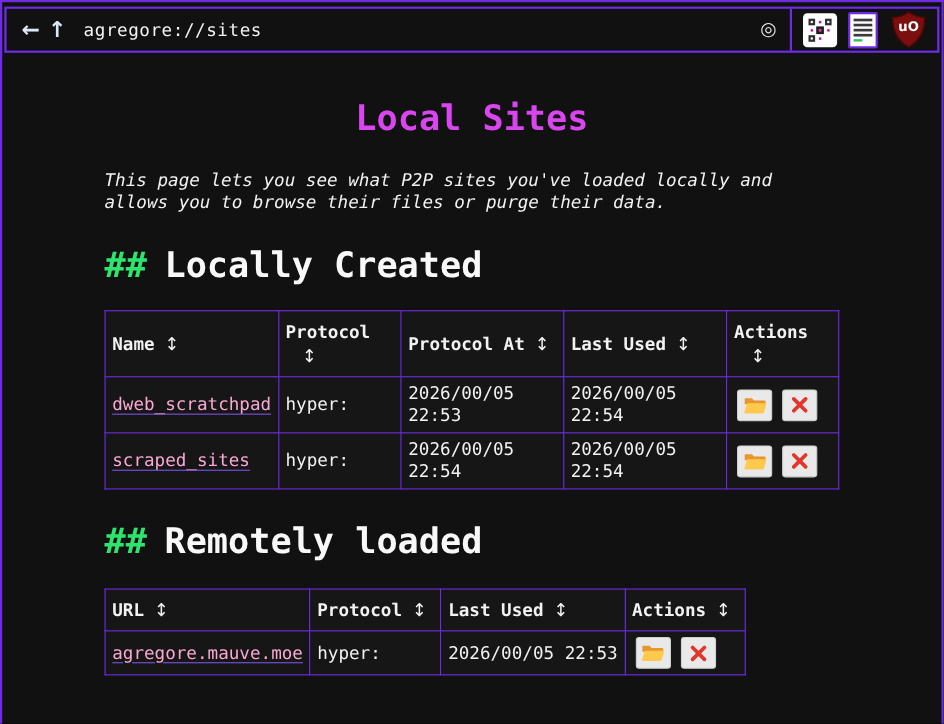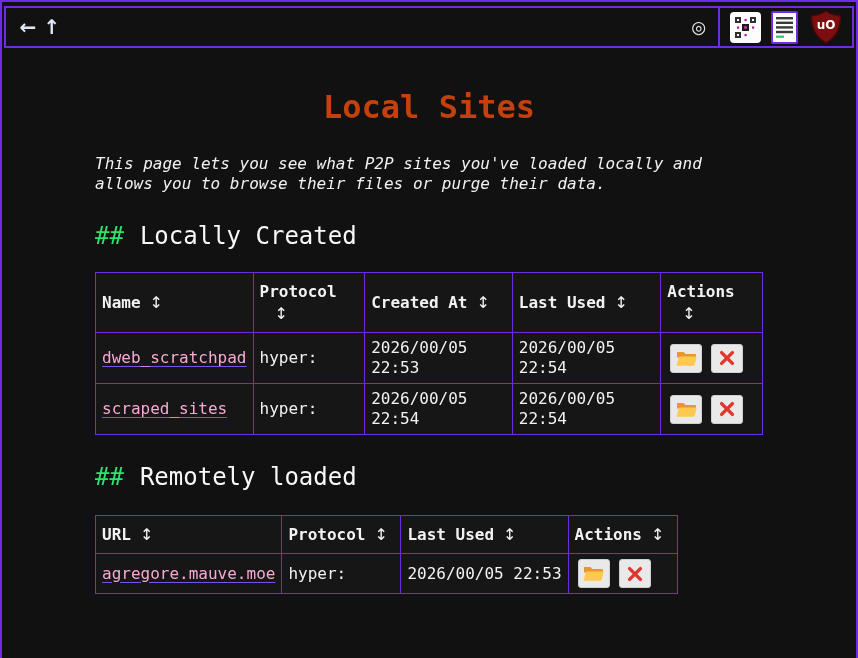"agregore://sites" span.url-text { html: none -> <span>agregore://sites</span> }
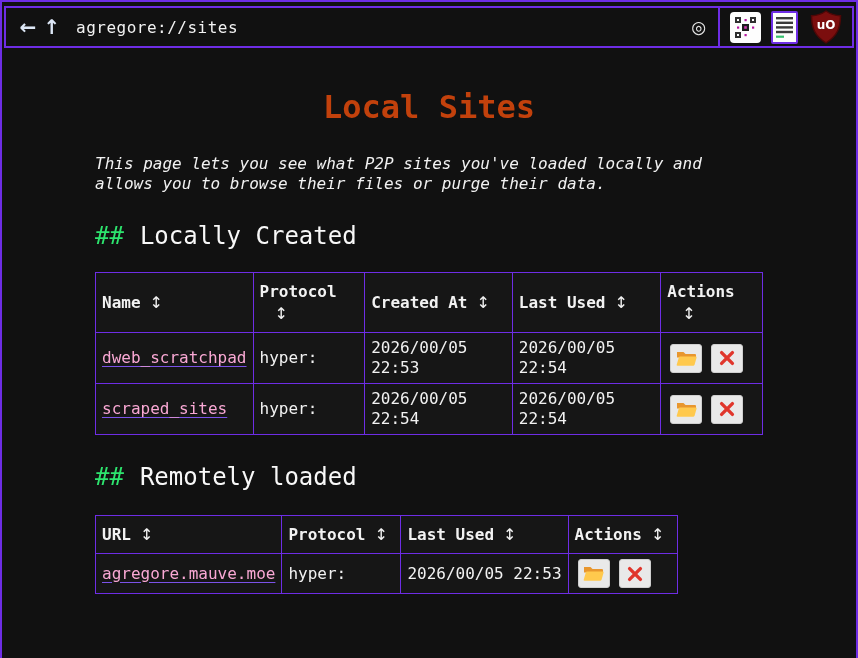"Local Sites" h1.page-title { color: #c2410c -> #d946ef }
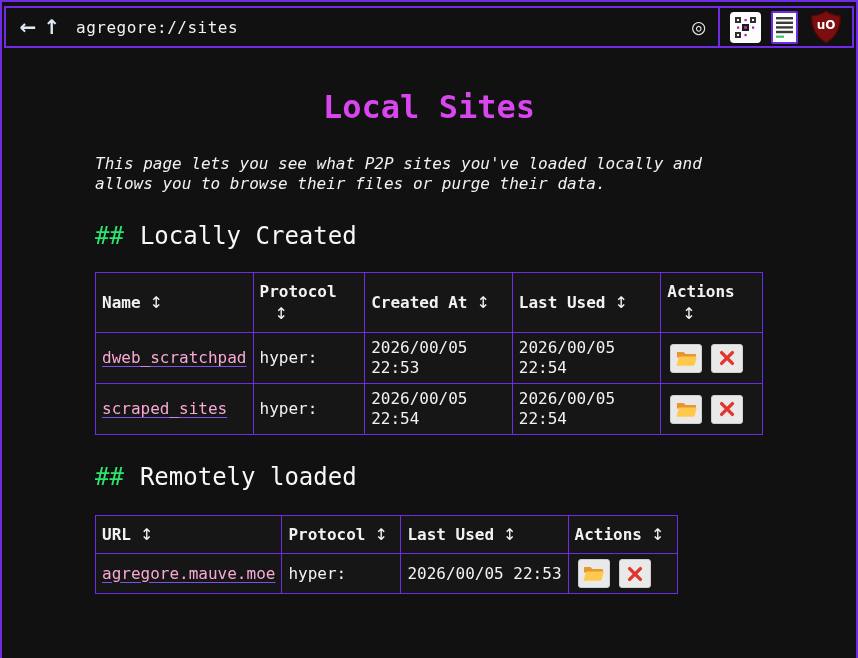"## Locally Created" h2.section-heading { font-size: 24px -> 32px; font-weight: normal -> bold }
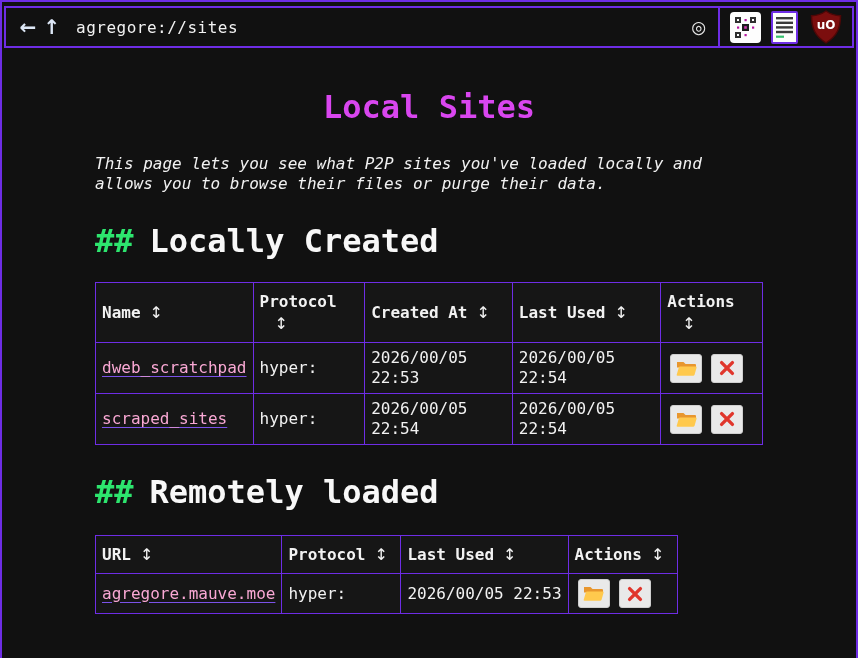"Created At" span { text: Created -> Protocol }
